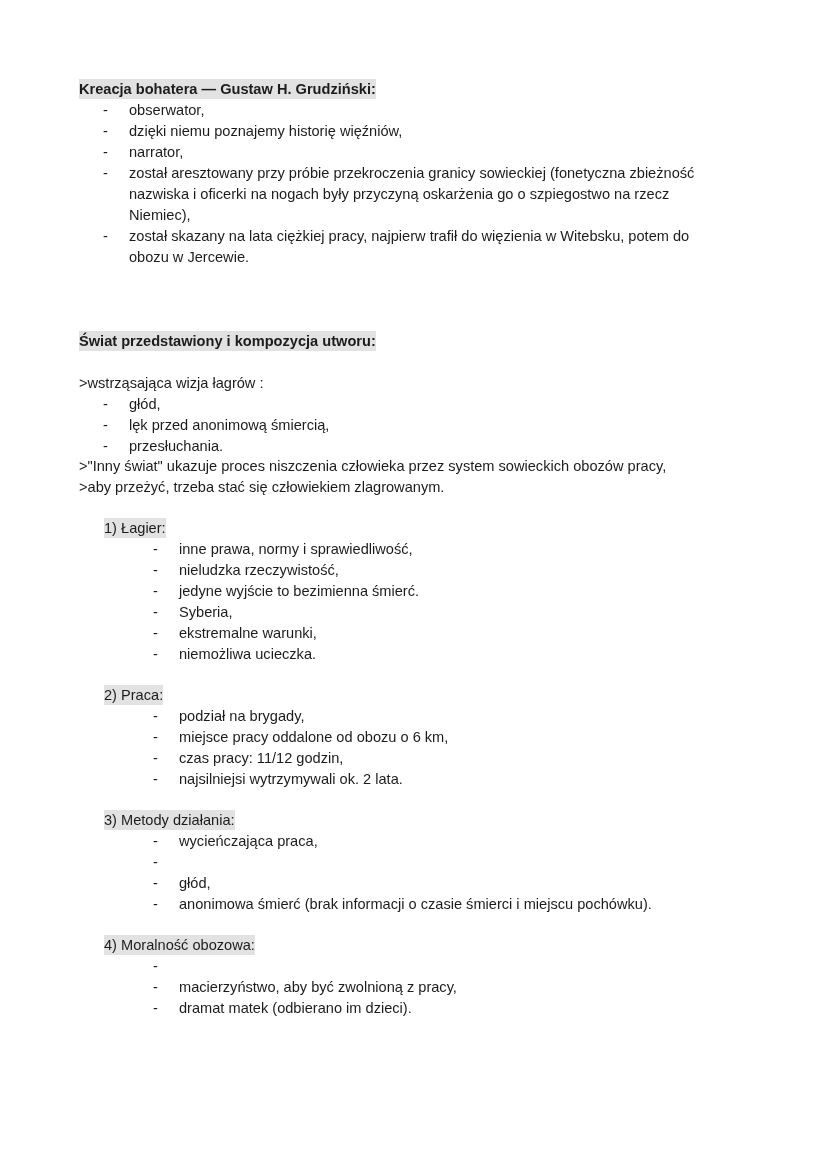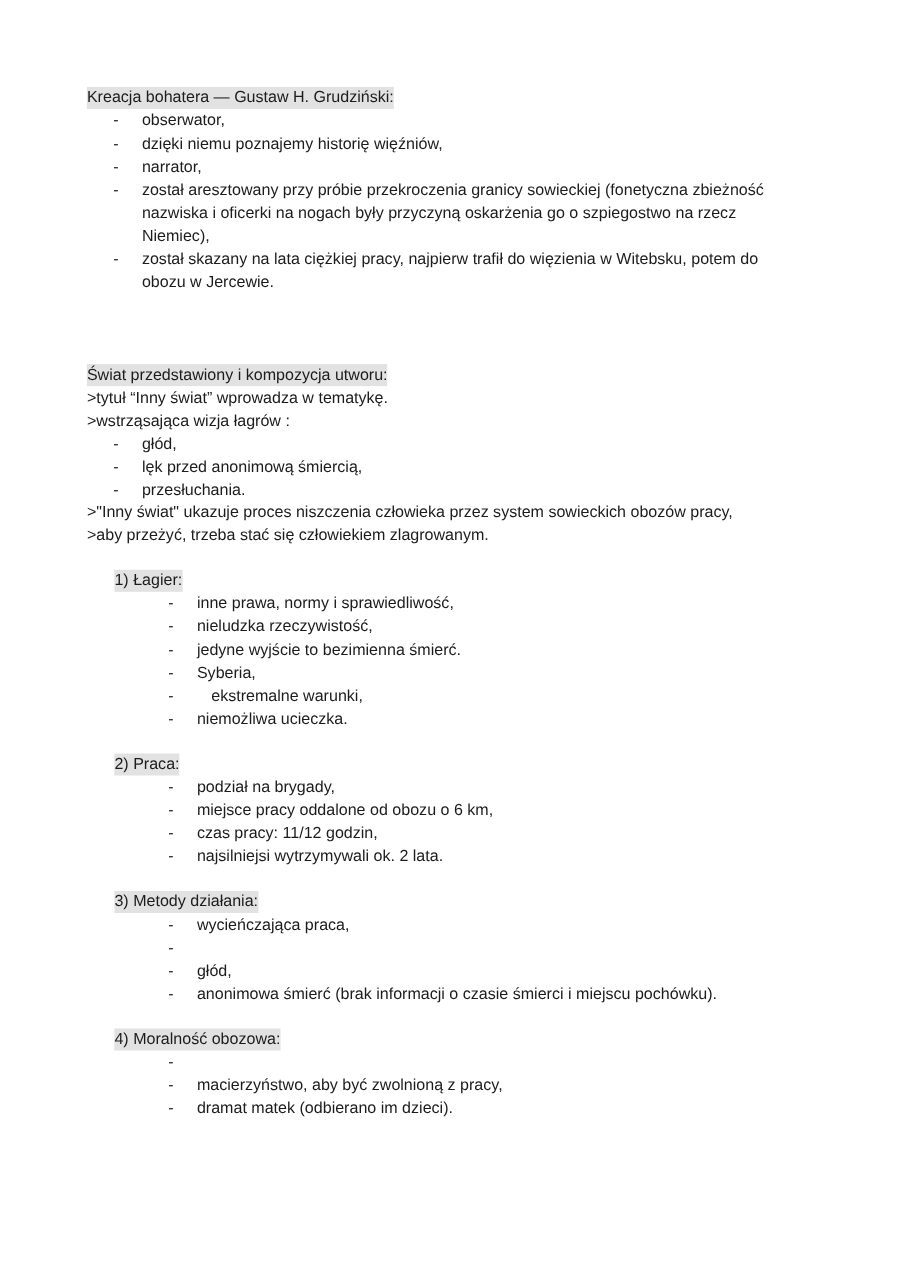"Kreacja bohatera — Gustaw H." .bold { font-weight: normal -> bold }
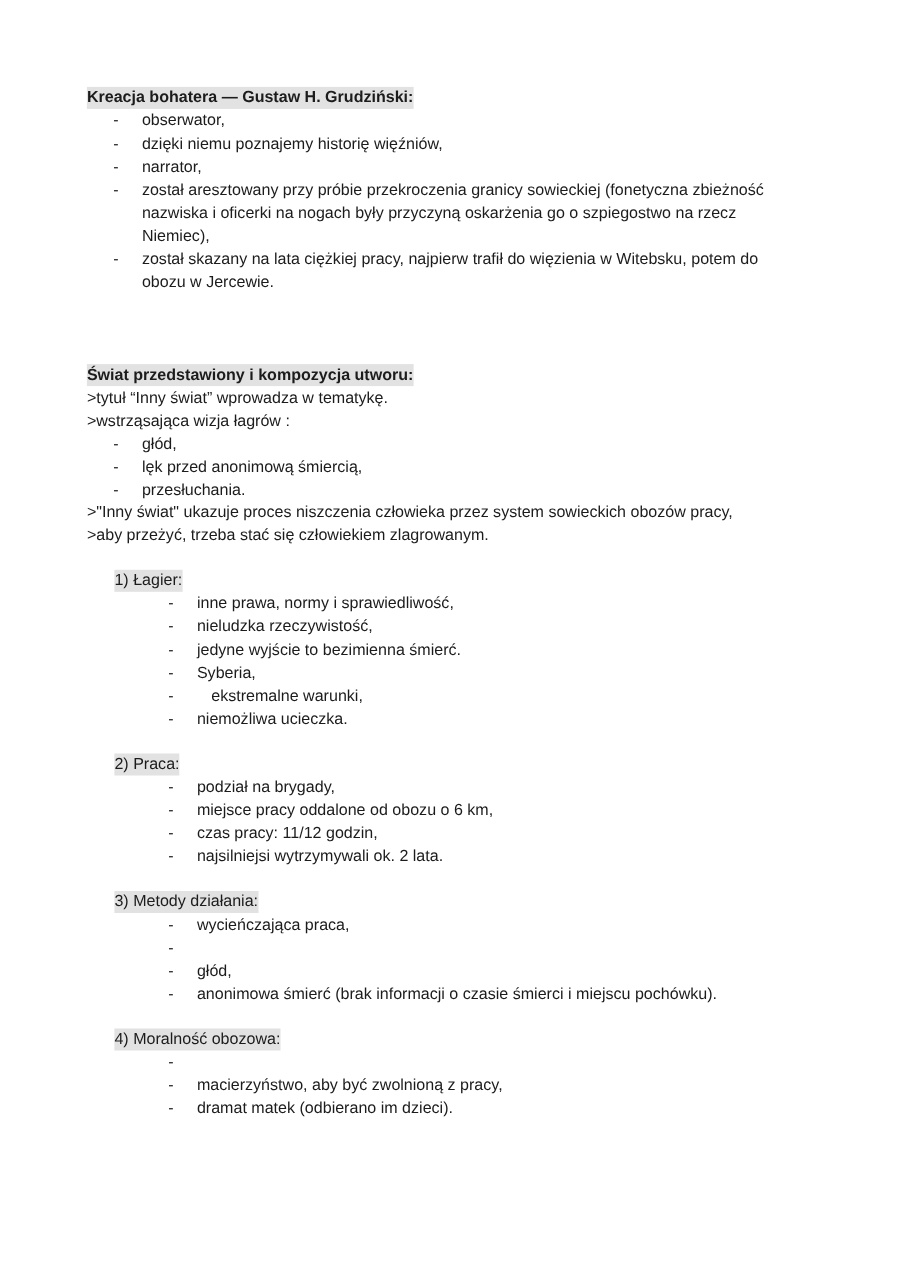">tytuł “Inny świat” wprowadza w" span.line { html: <span>&gt;tytuł “Inny świat” wprowadza w tematykę.</span> -> none }
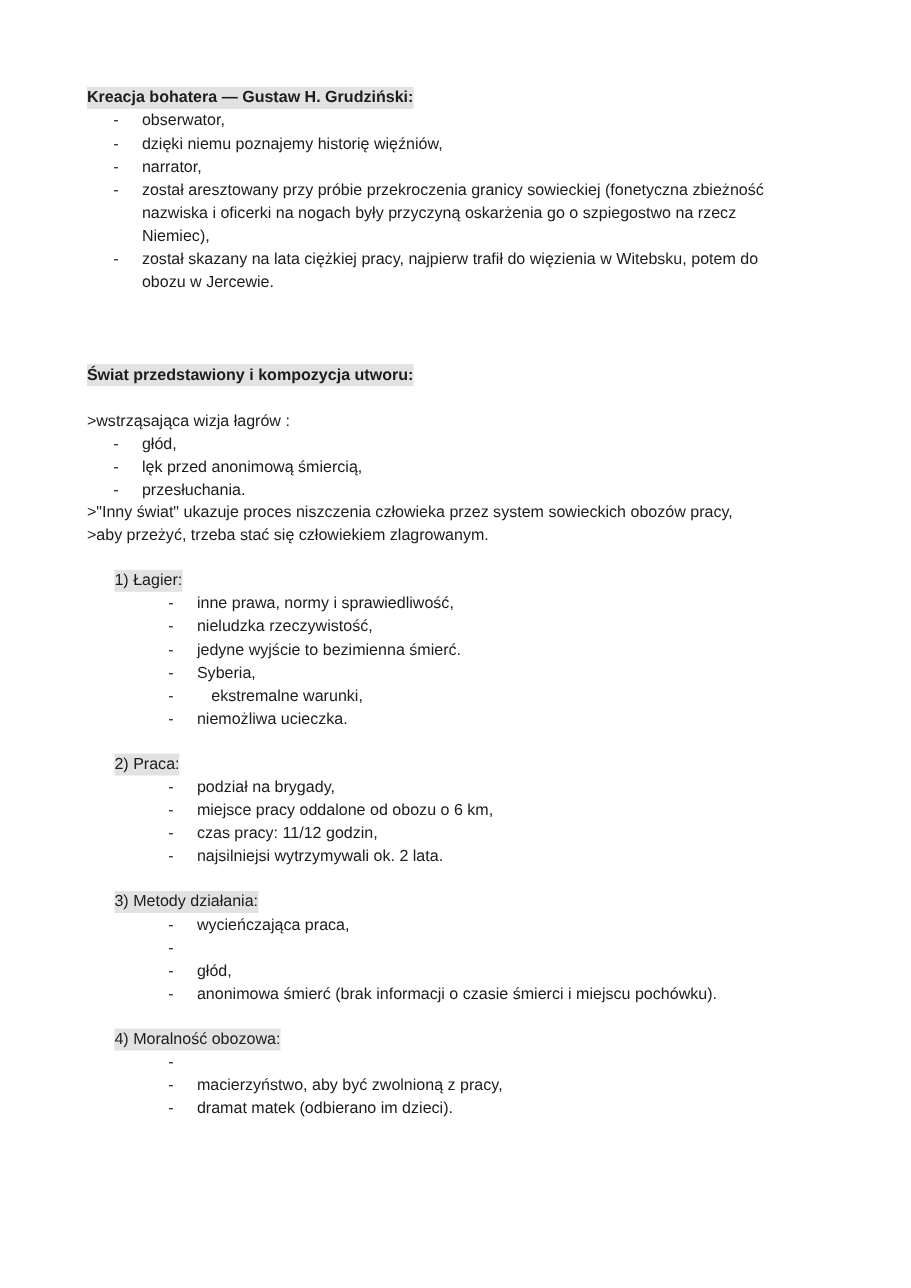"ekstremalne warunki," span.line { left: 192px -> 179px }
